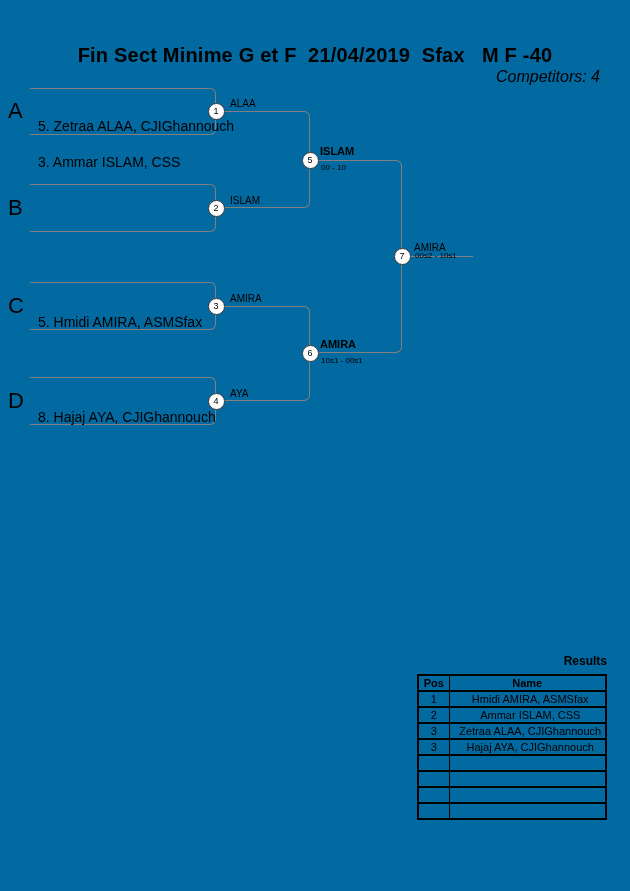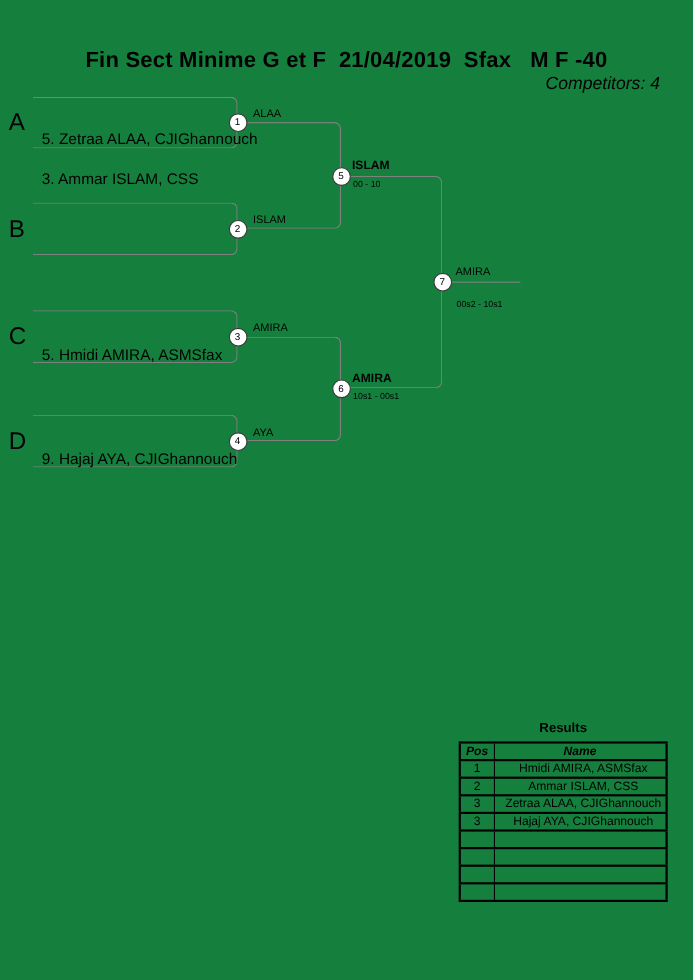"Fin Sect Minime G et" .page { background: #15803d -> #0369a1 }
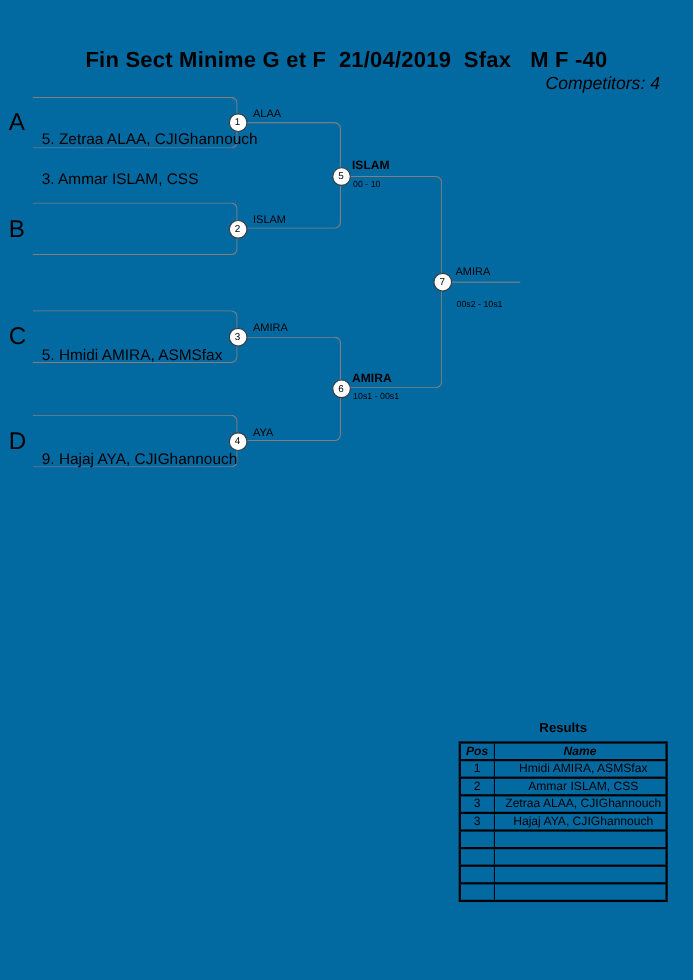"00s2 - 10s1" div.score { top: 272px -> 251px }
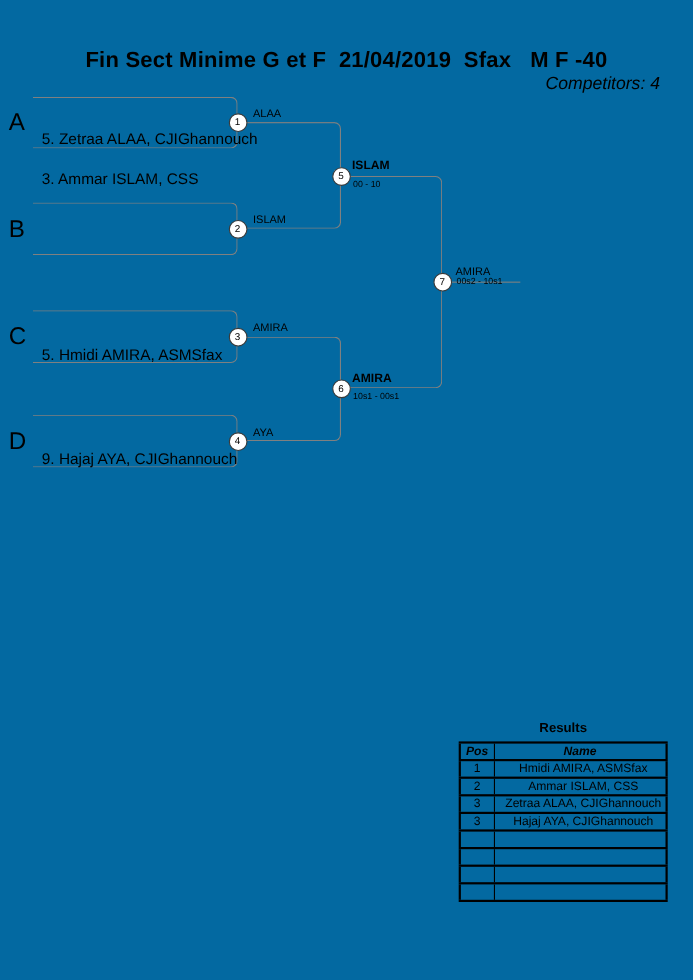"9. Hajaj AYA, CJIGhannouch" div.player { text: 9 -> 8 }
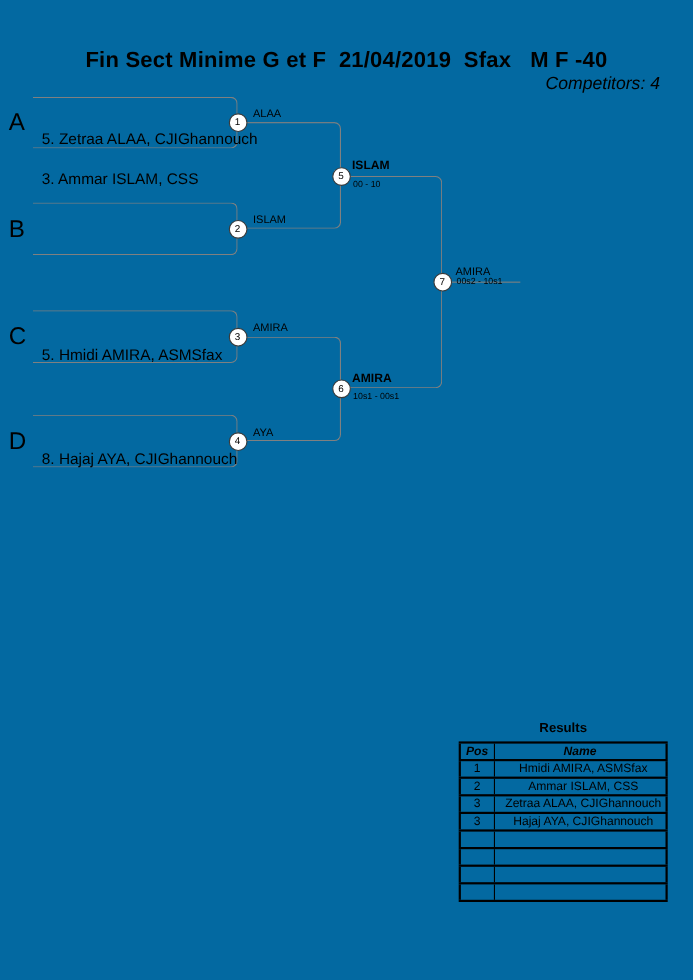"Results" .results-title { text-align: center -> right }
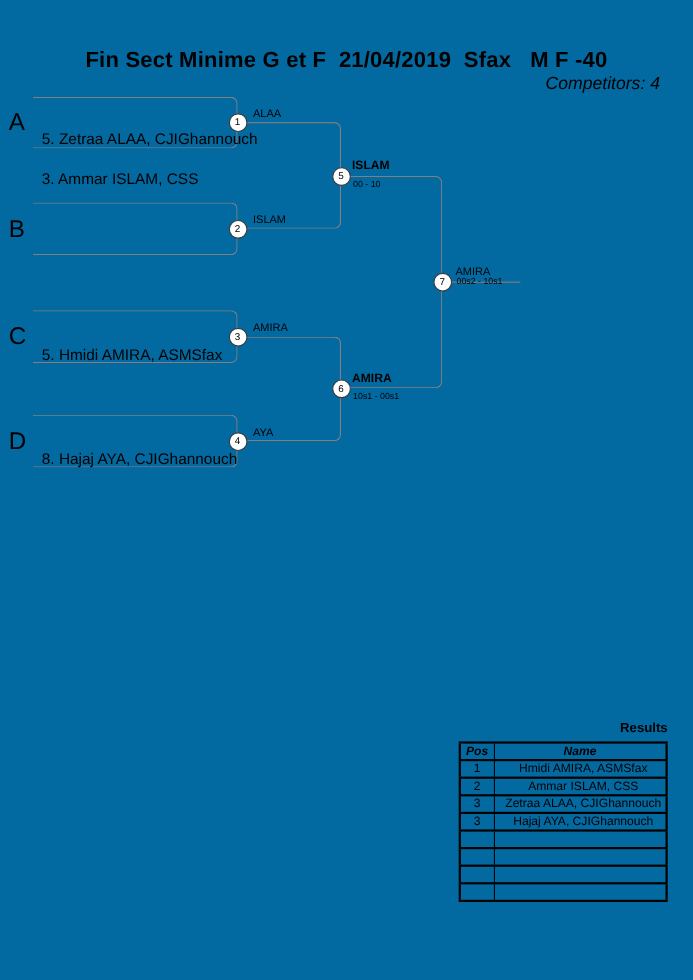"Pos" table.results th { font-style: italic -> none }
